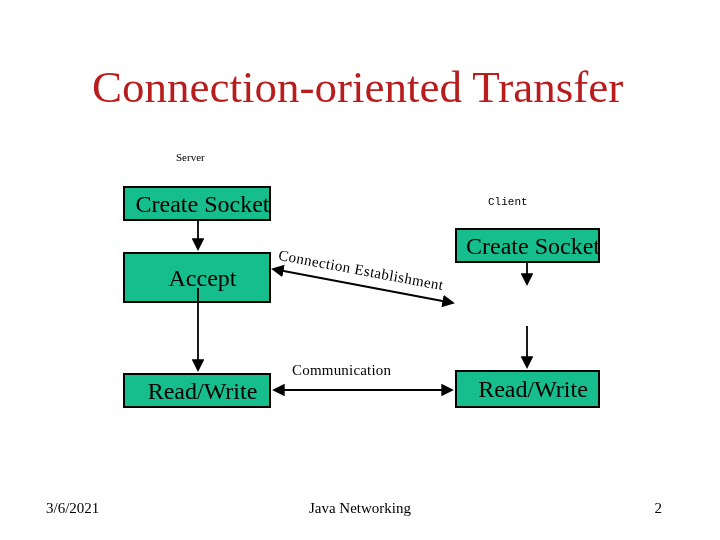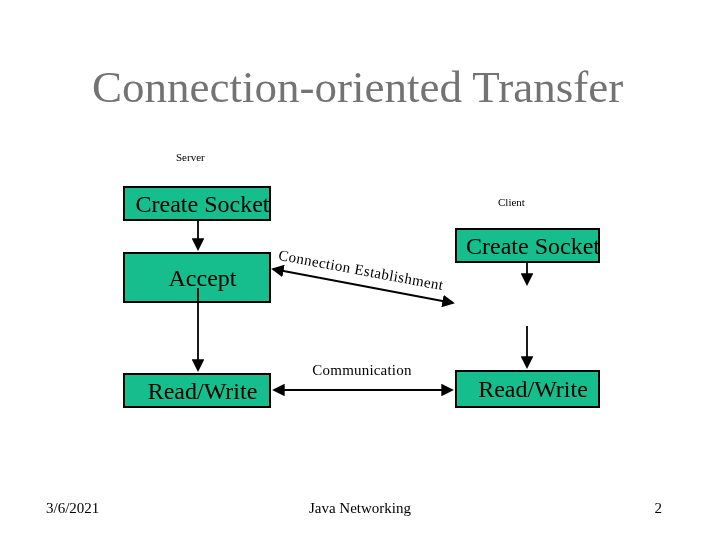"Connection-oriented Transfer" .slide-title { color: #737373 -> #b91c1c }
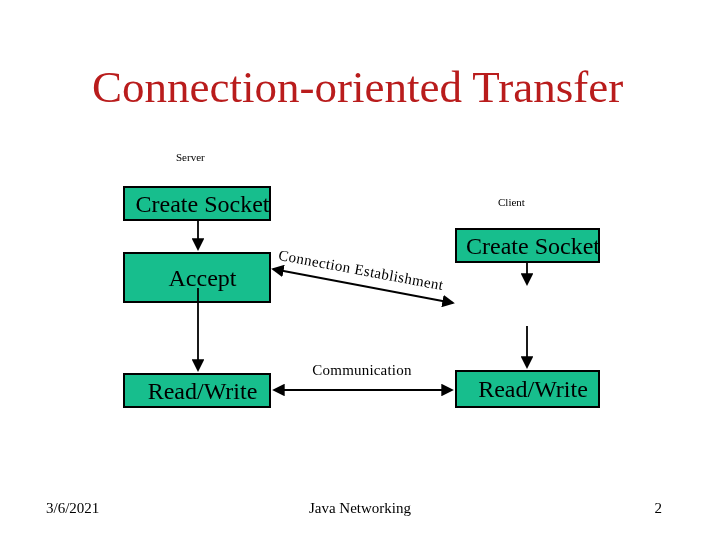"Client" .client-label { font-family: none -> Liberation Mono, monospace; left: 498px -> 488px }
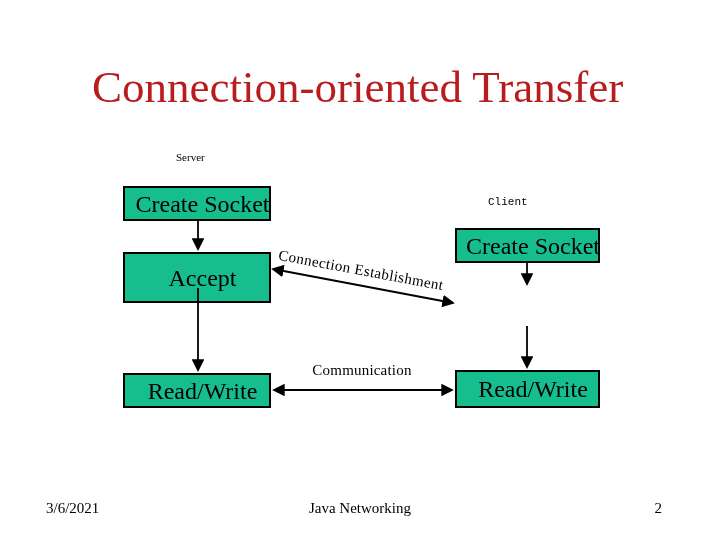"Communication" .comm-label { text-align: center -> none }
